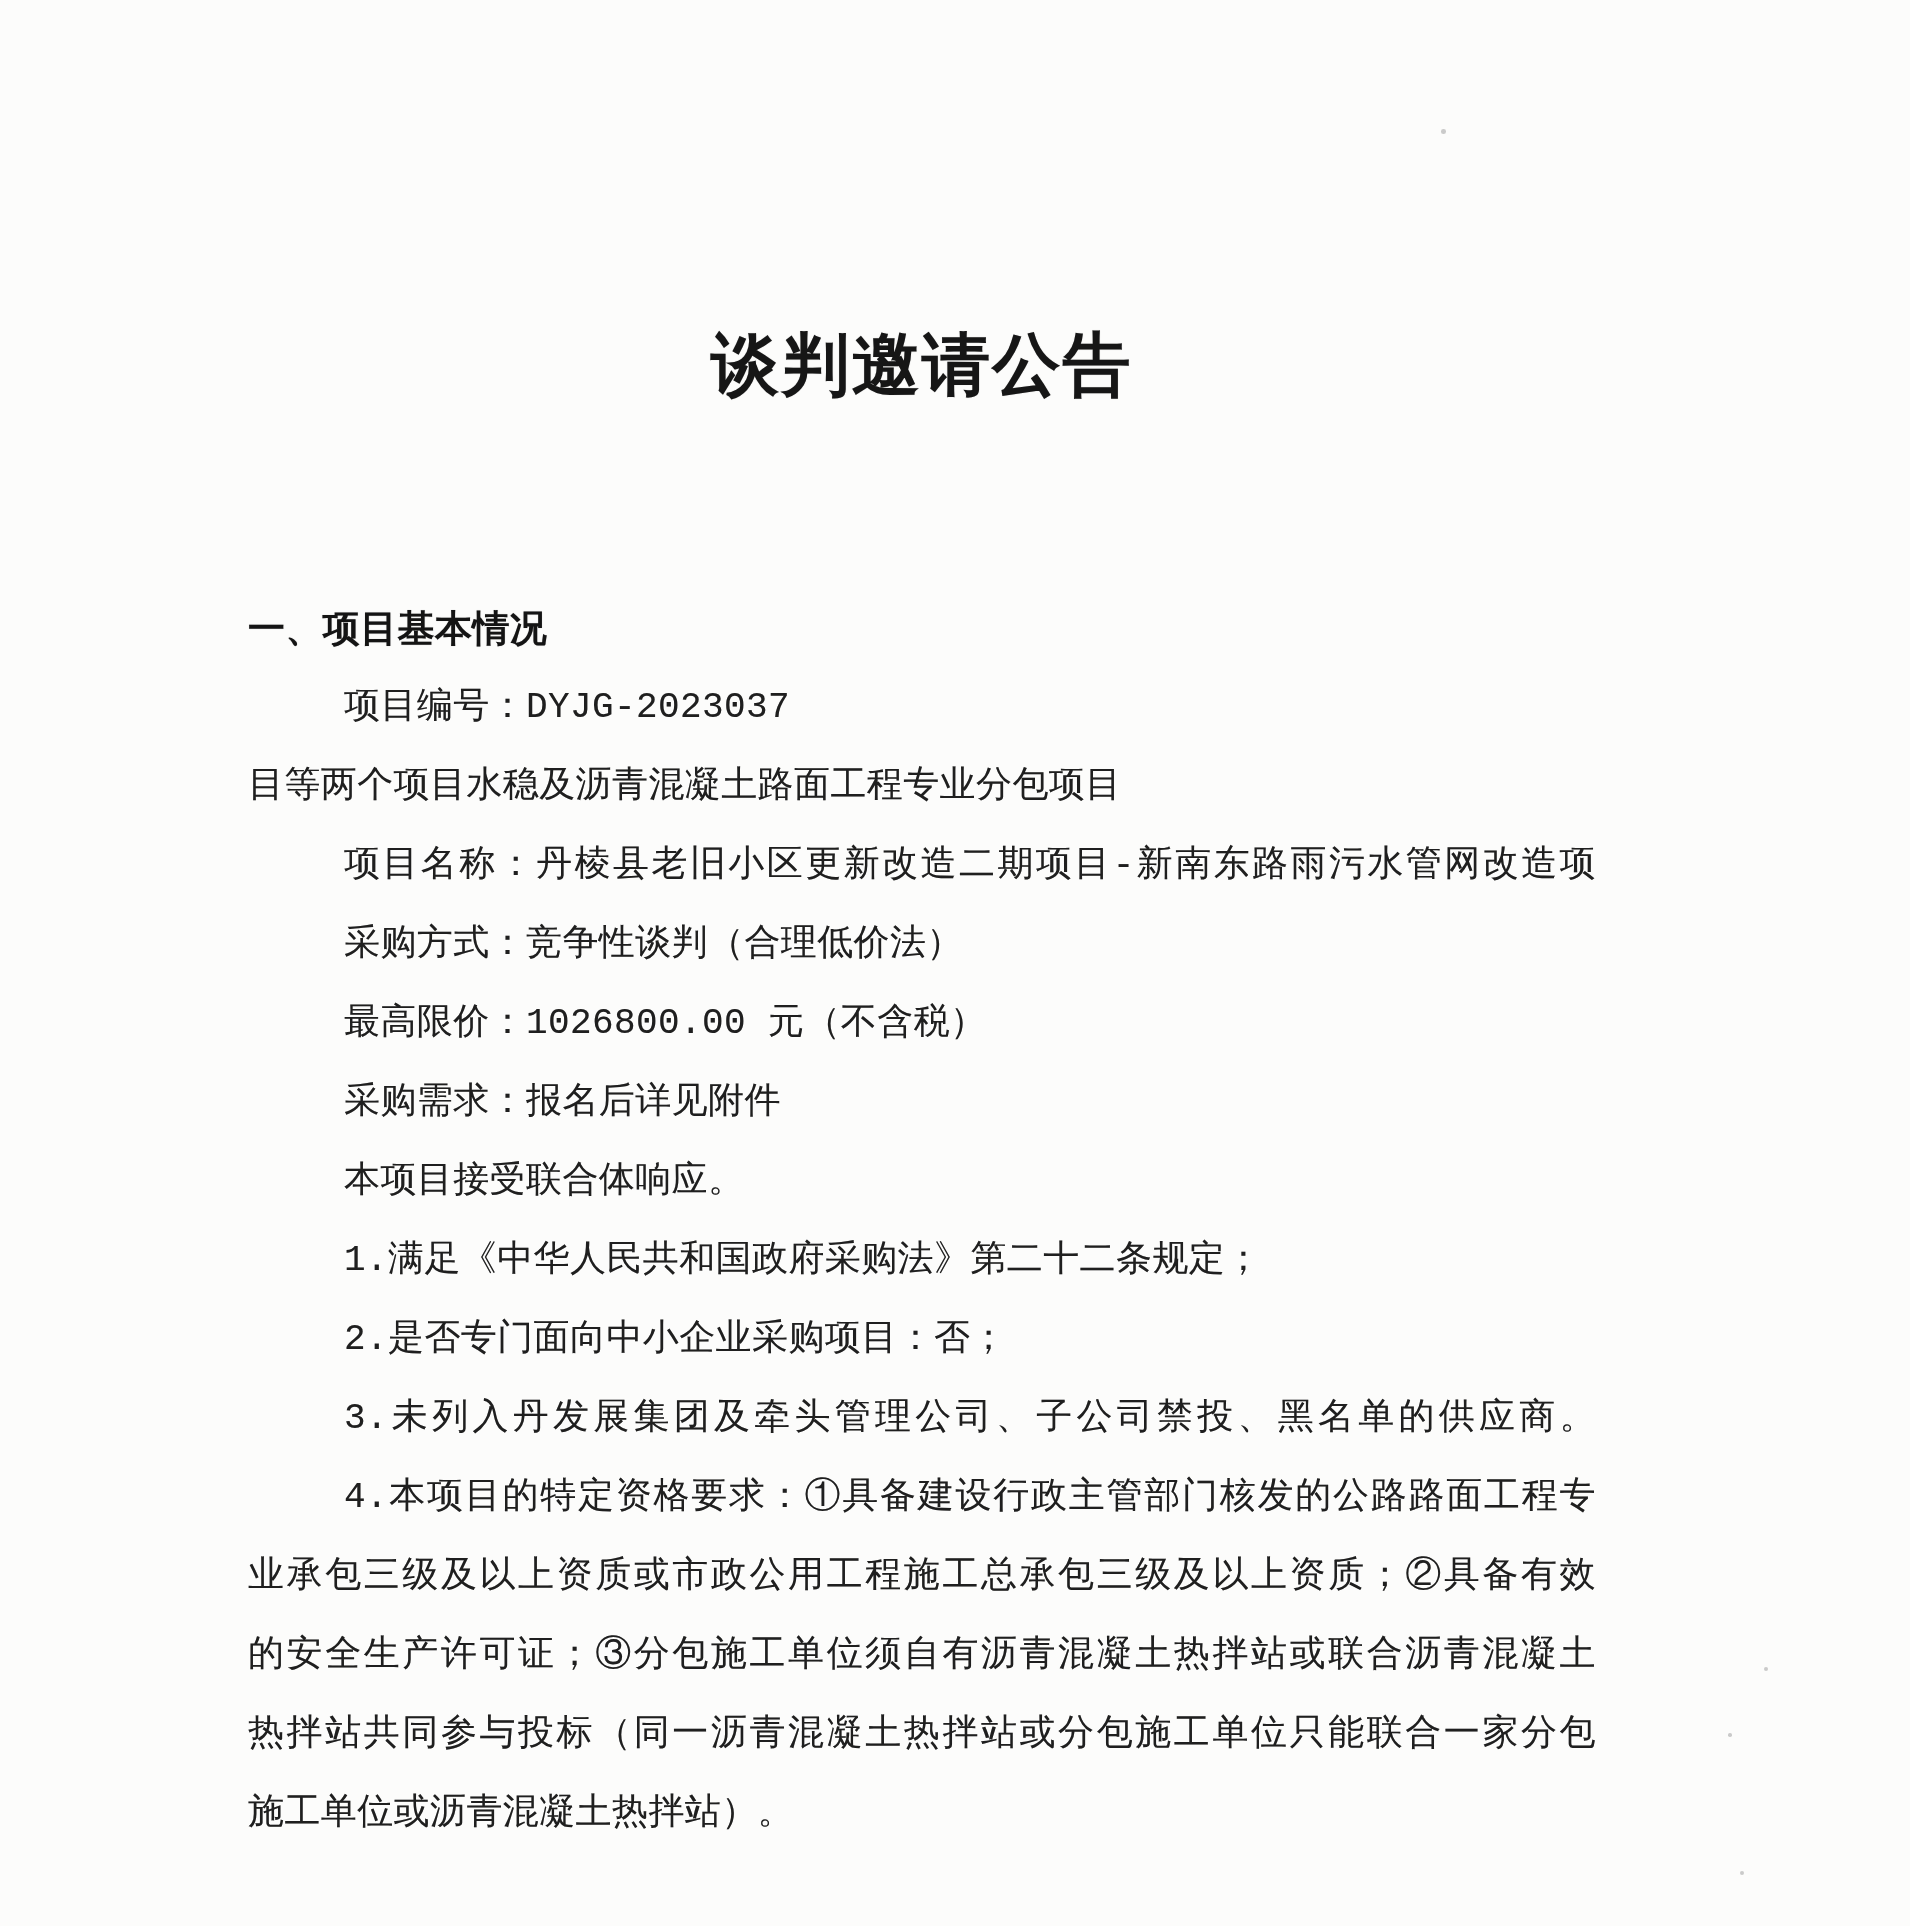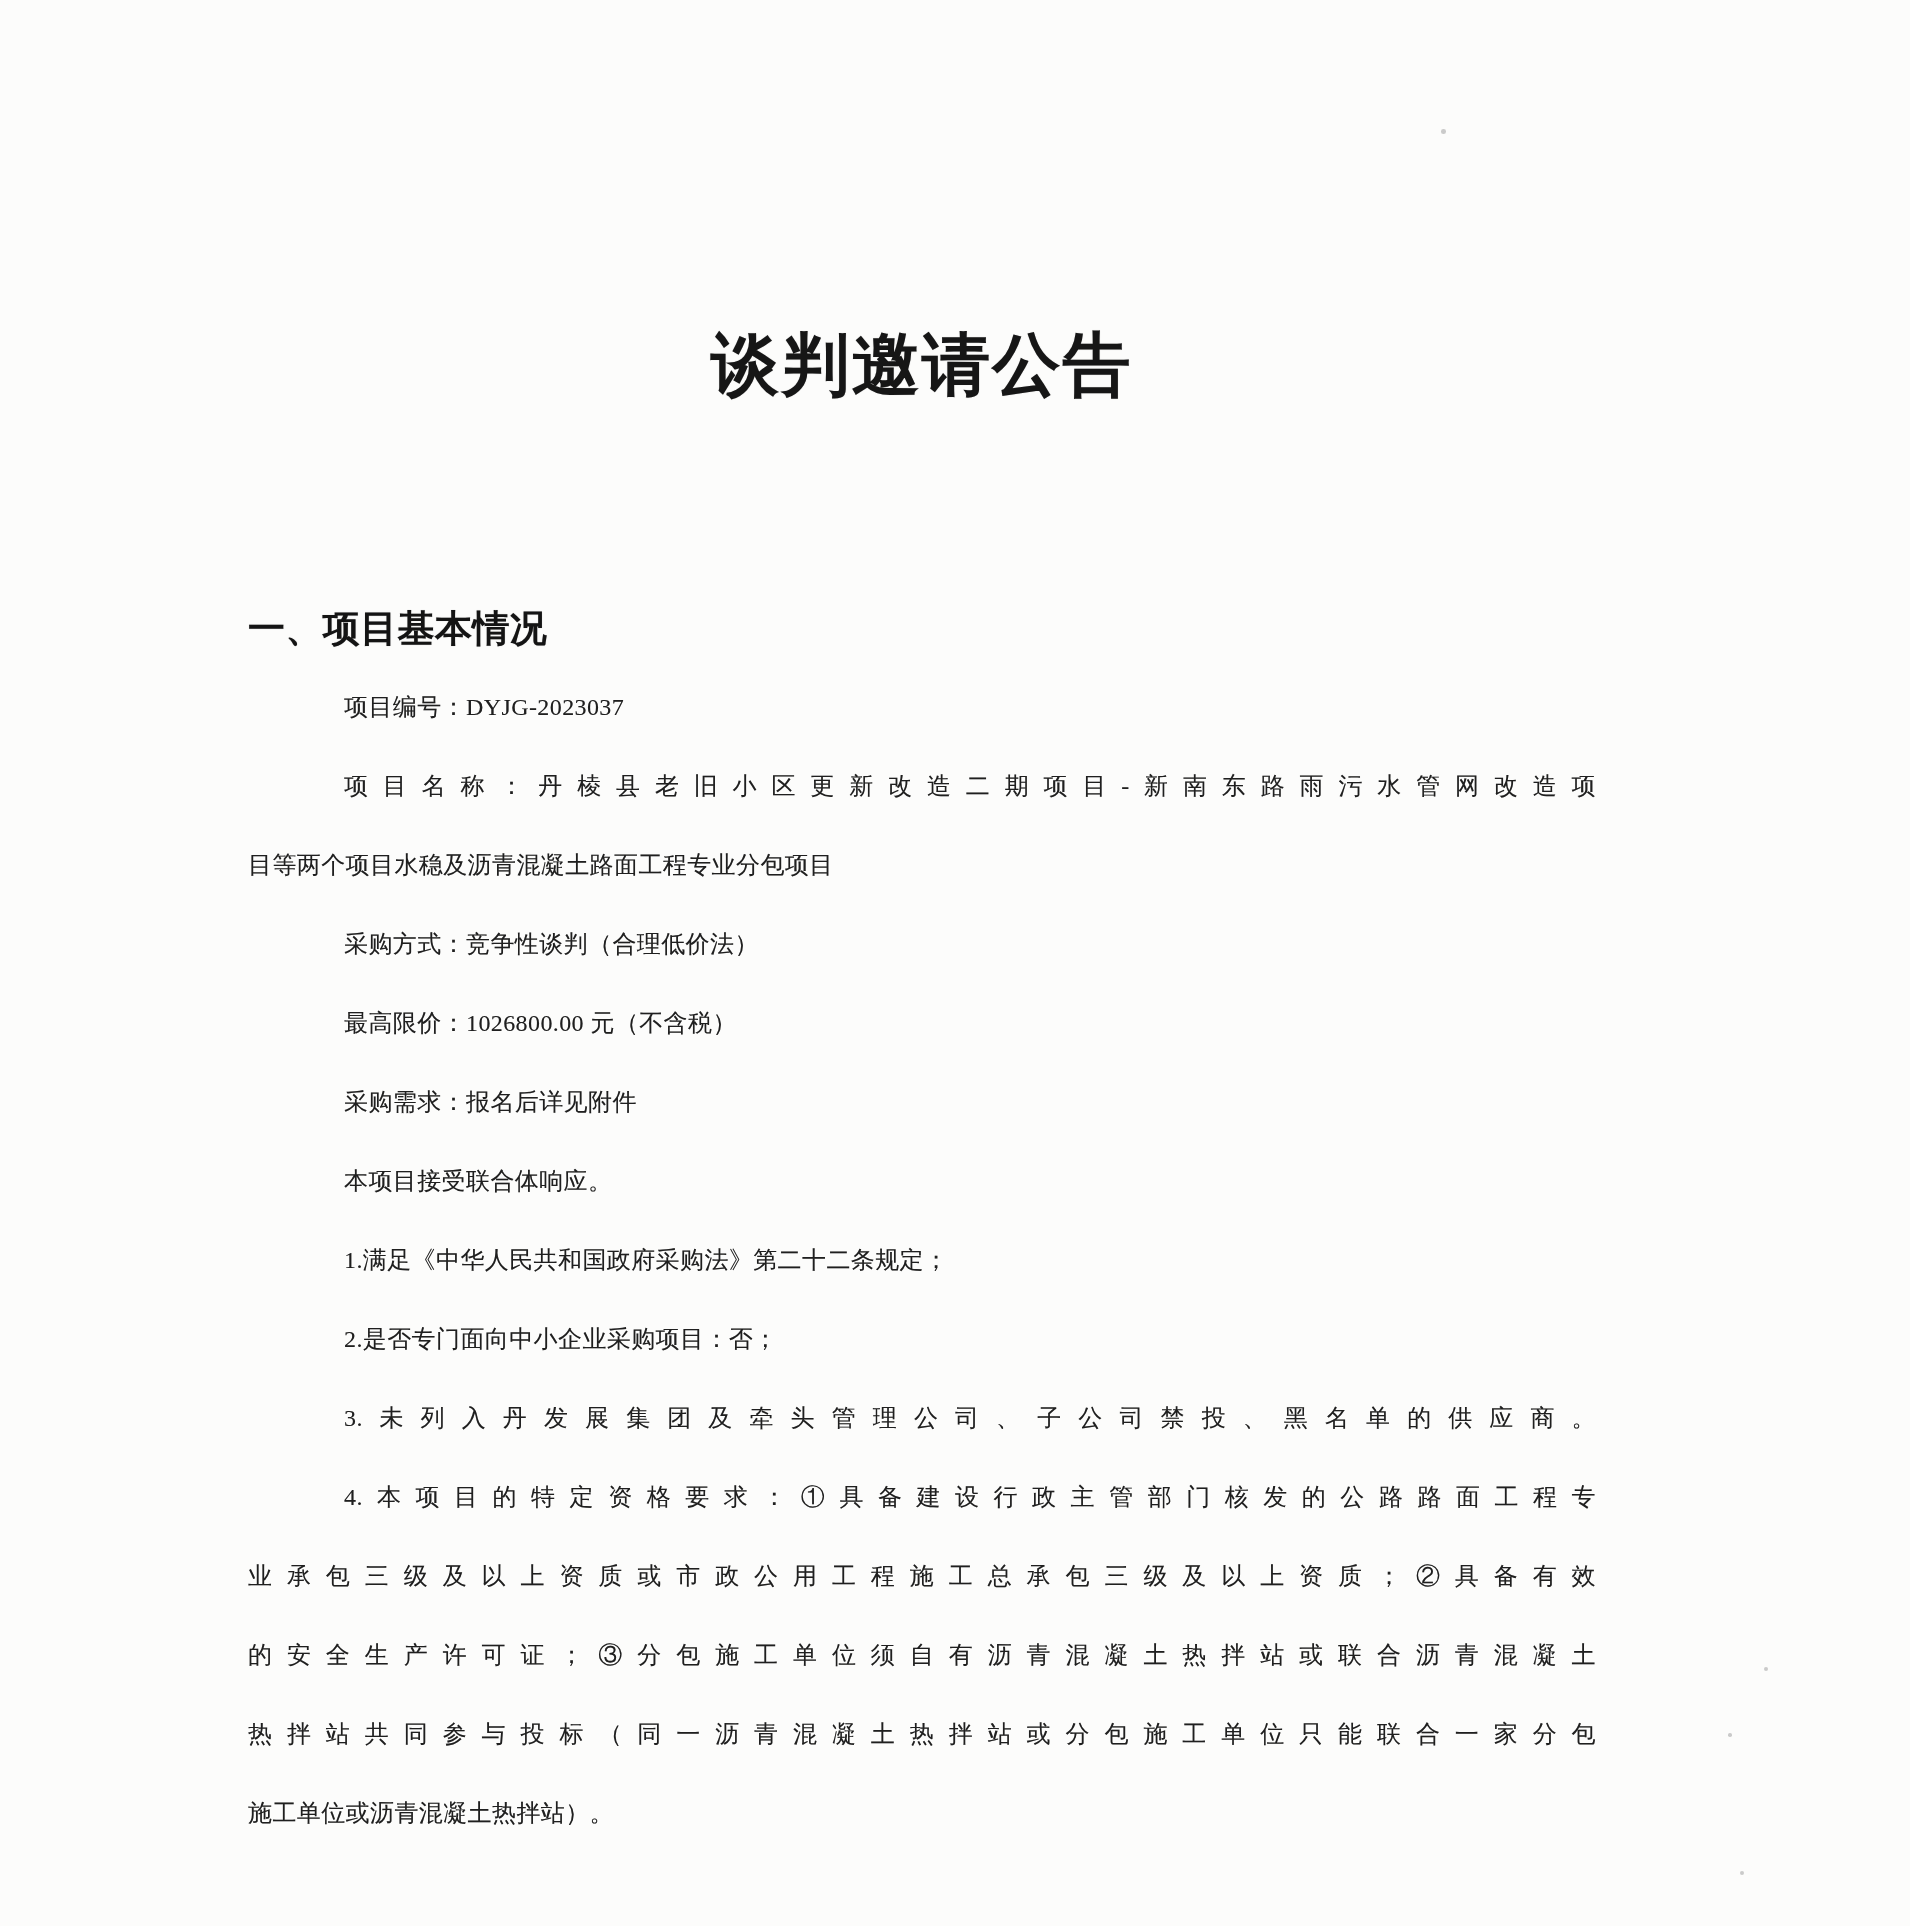"项目编号：DYJG-2023037" .line { font-family: none -> Liberation Mono, monospace; font-size: 24px -> 36px }
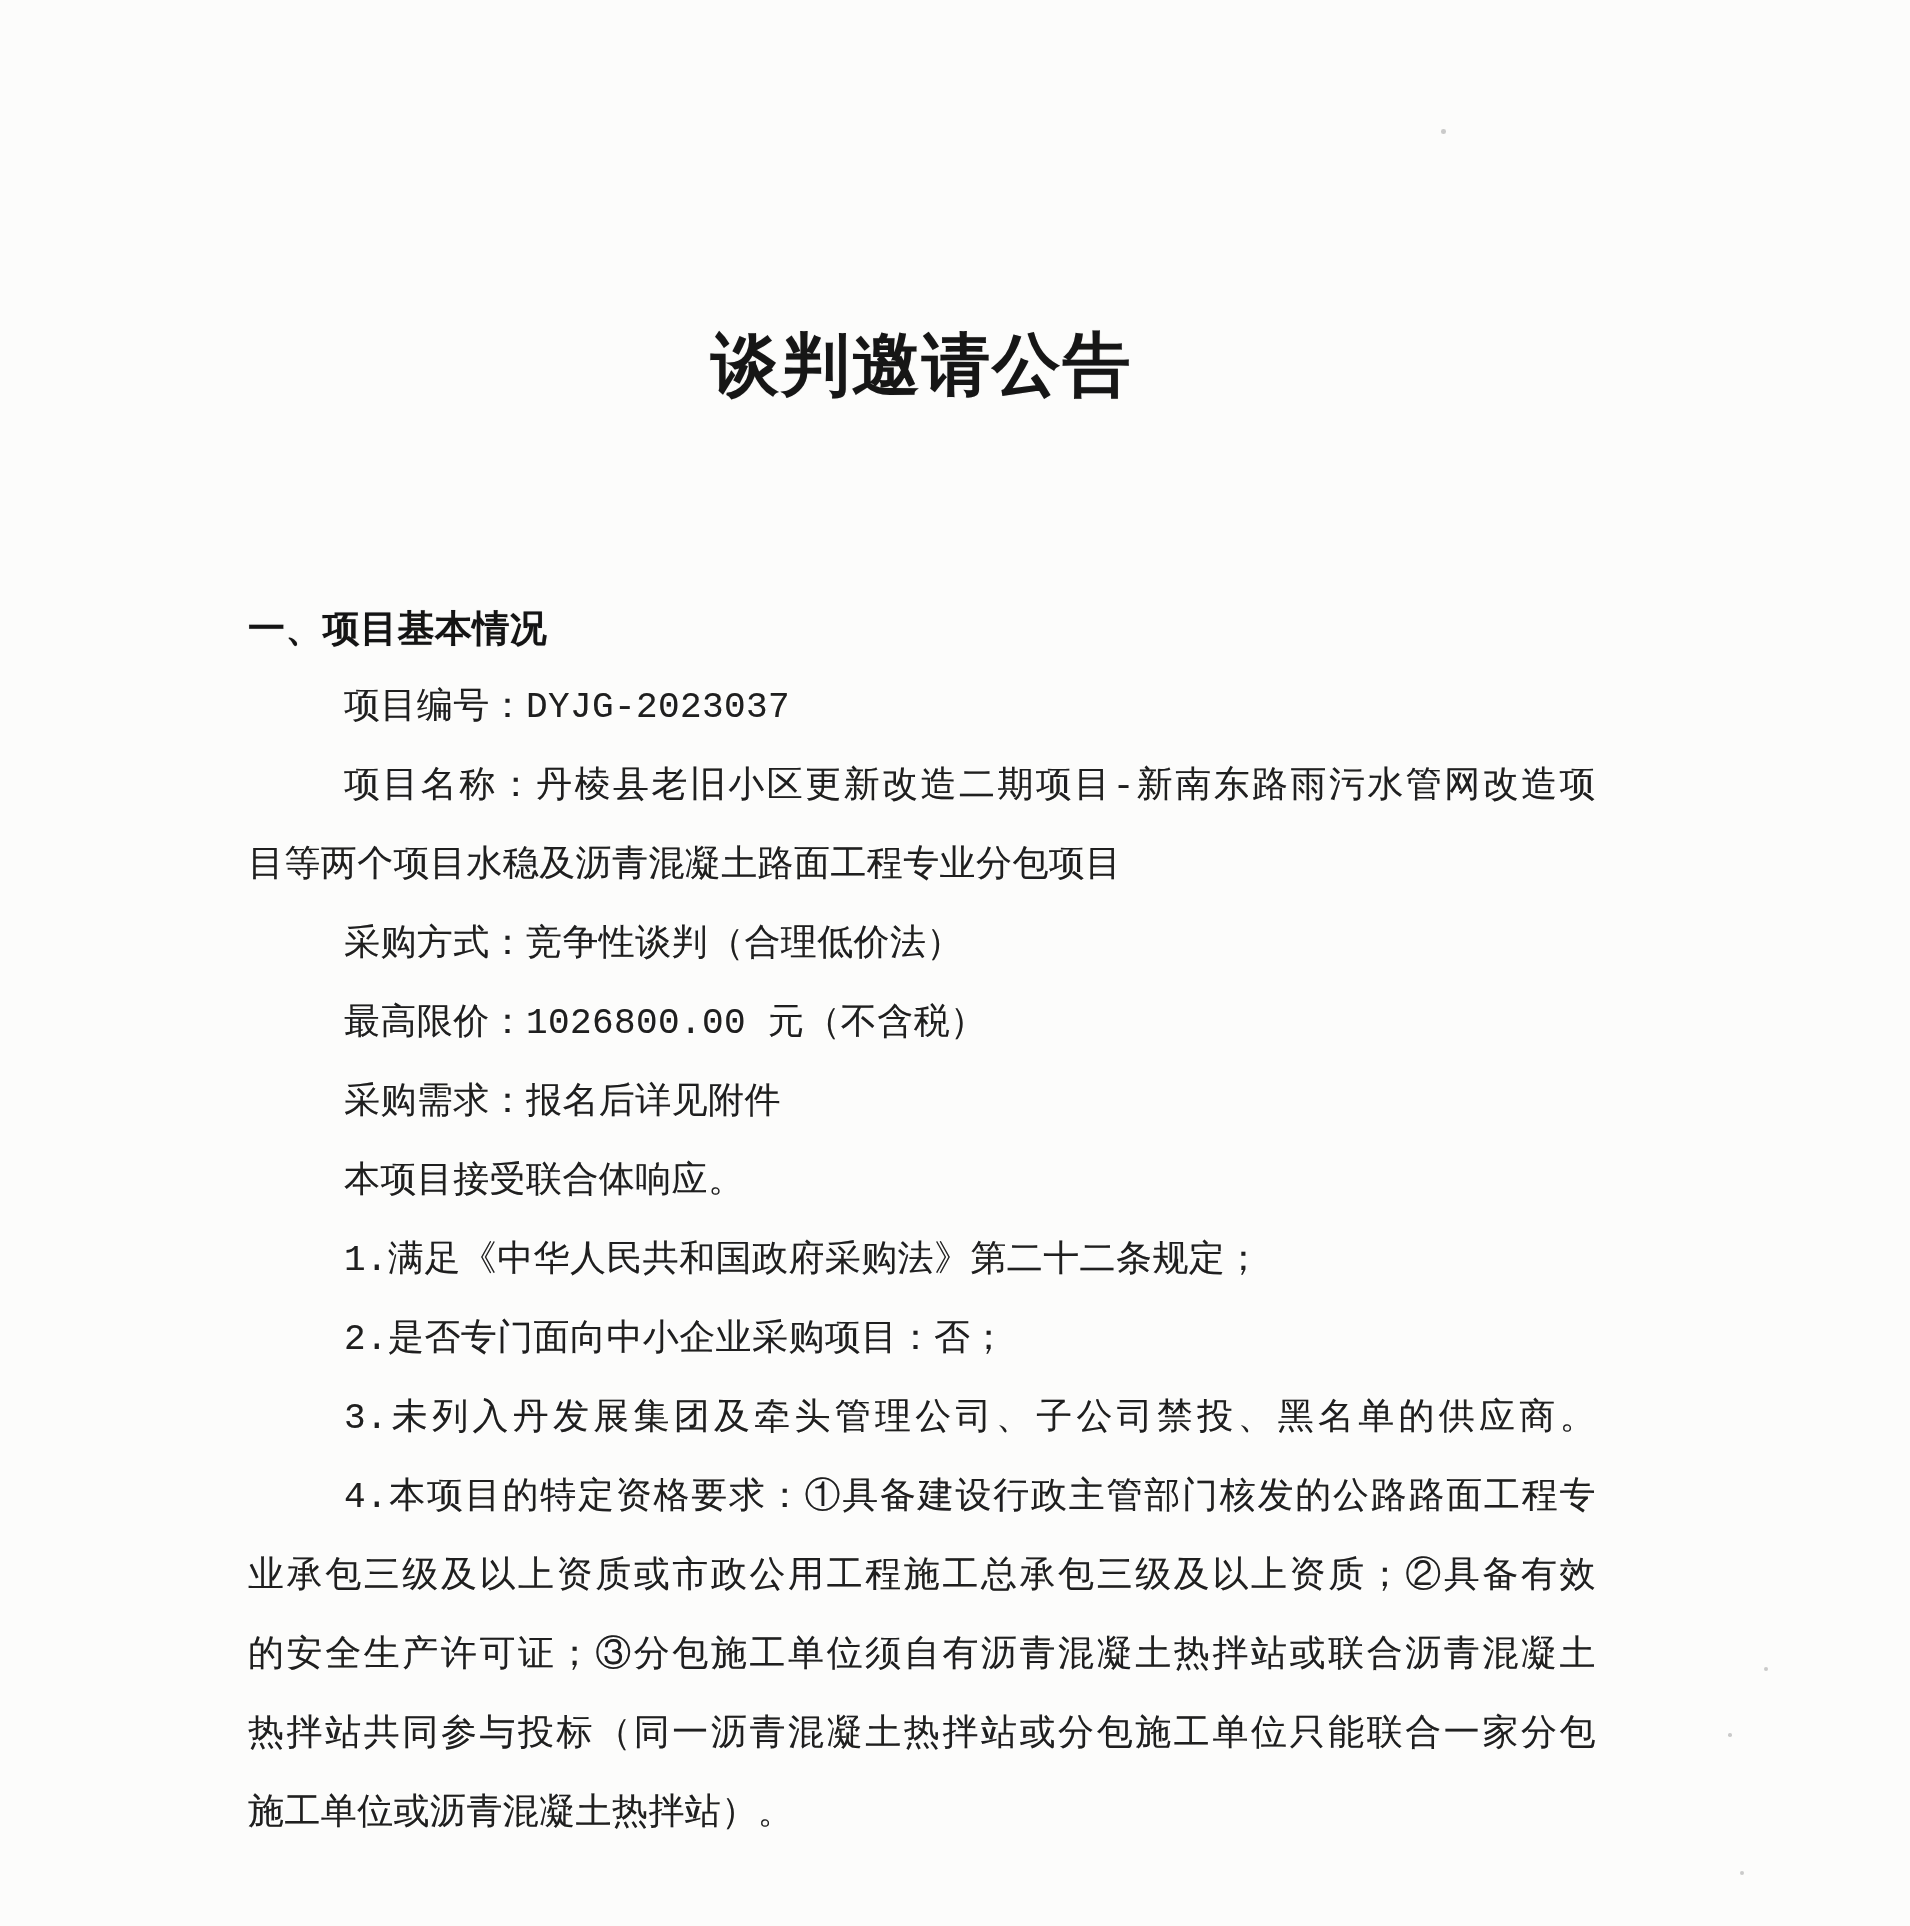"项目名称：丹棱县老旧小区更新改造二期项目-新南东路雨污水管网改造项" div.line { order: before "目等两个项目水稳及沥青混凝土路面工程专业分包项目" -> after "目等两个项目水稳及沥青混凝土路面工程专业分包项目" }
